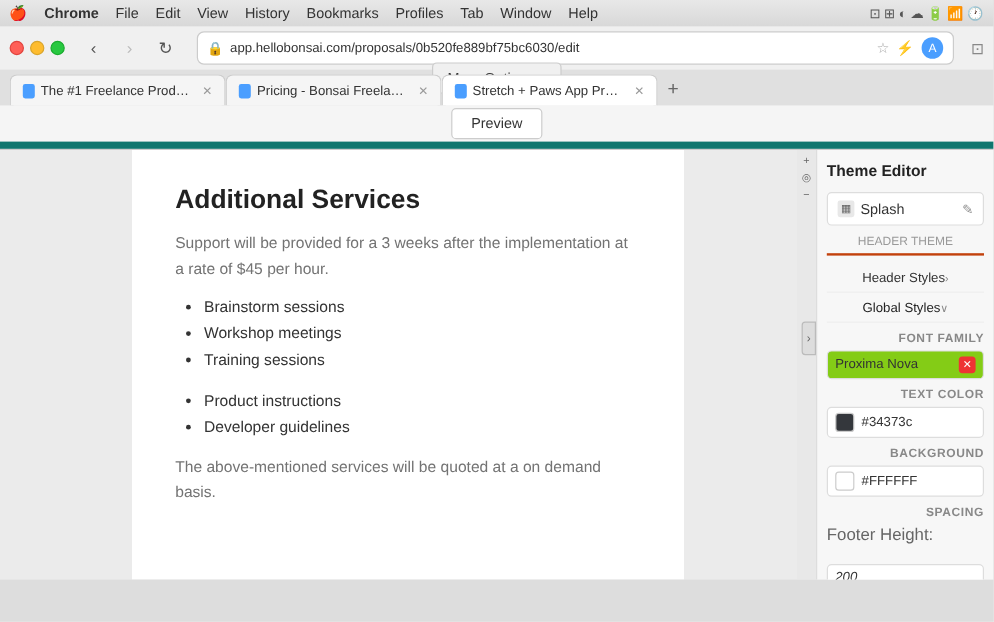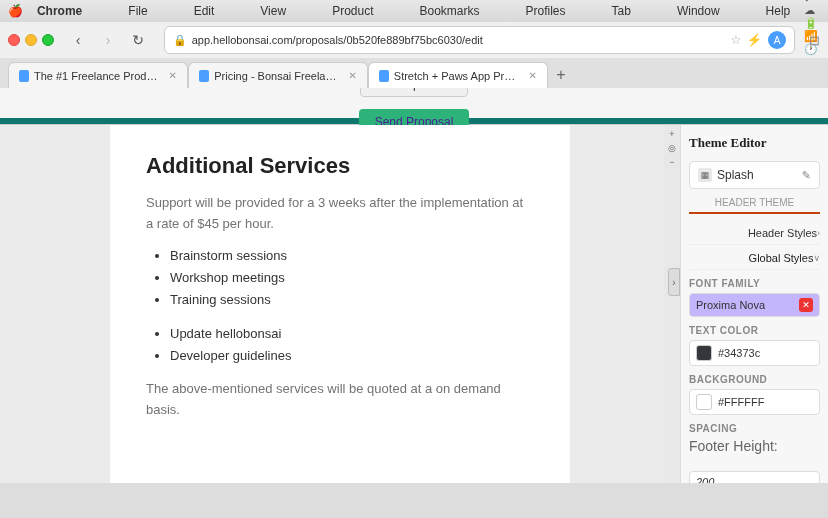"File" .menu-item { margin-left: 32px -> none }
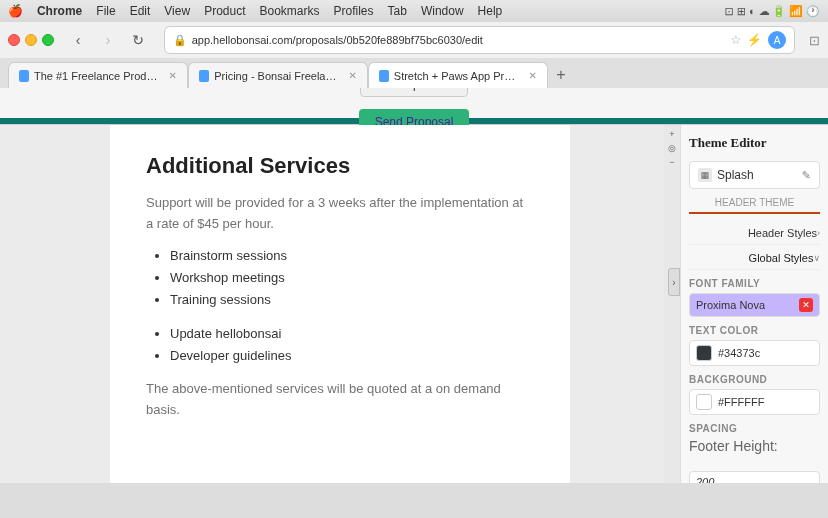"Product" span.menu-item { text: Product -> History }
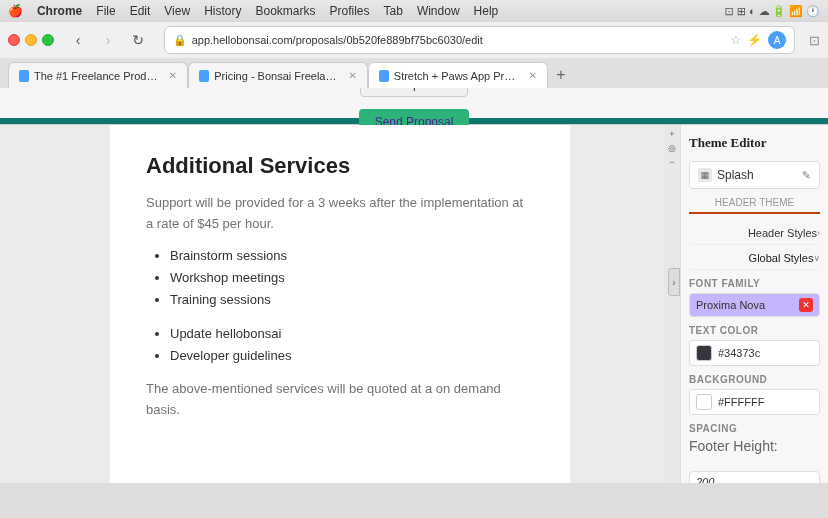"Preview" button.btn-preview { html: none -> <button>Preview</button> }
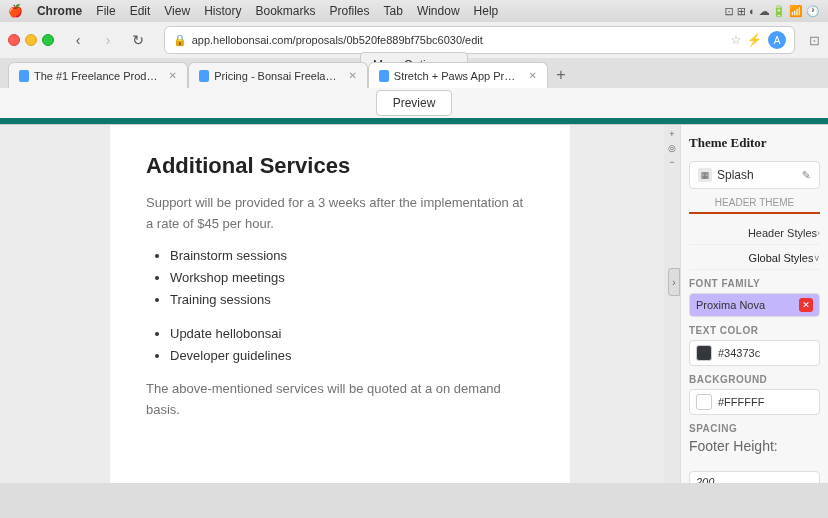"Theme Editor" div { font-family: Liberation Serif, serif -> none }
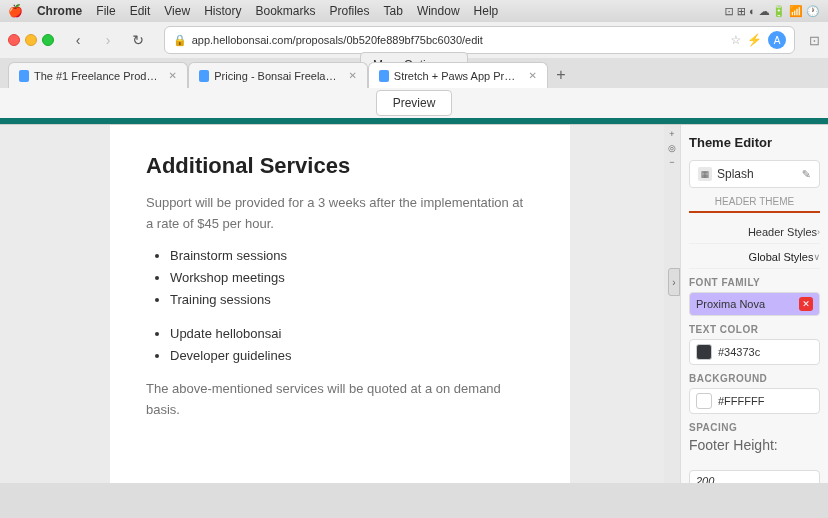"Header Styles" .section-row { justify-content: flex-end -> center }
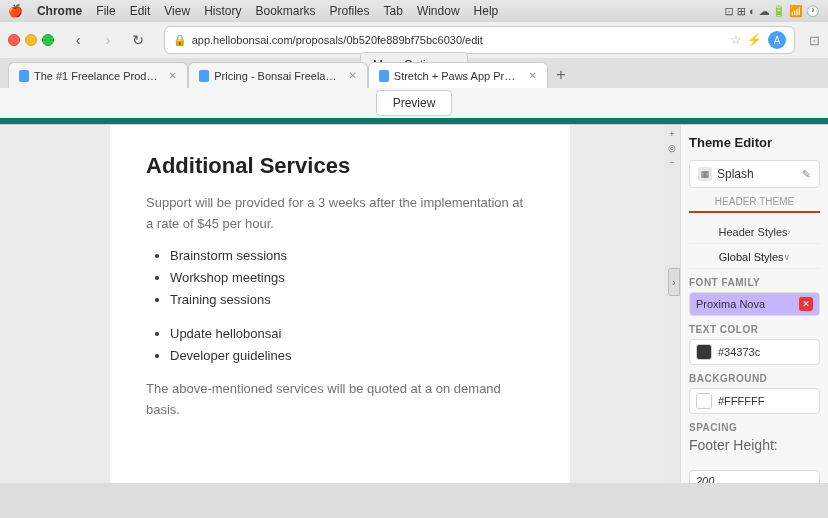"FONT FAMILY" .sidebar-form-label { text-align: none -> right }
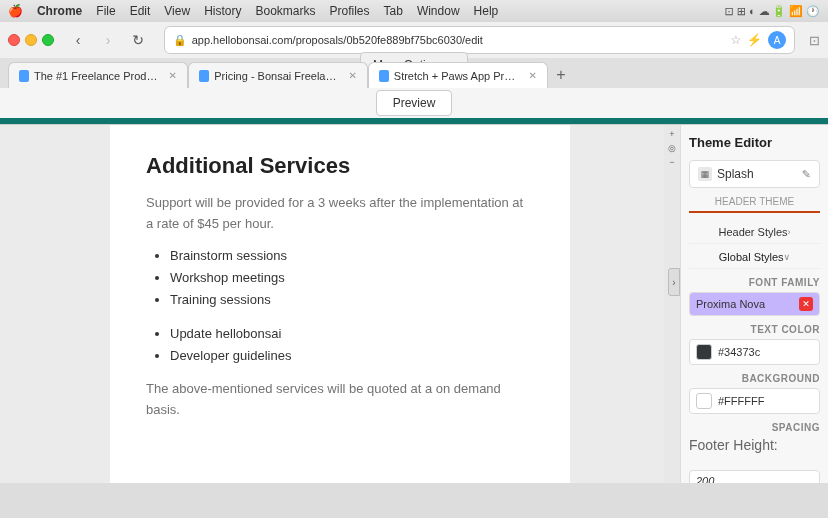"Proxima Nova" .font-family-row { background: #c4b5fd -> #84cc16 }
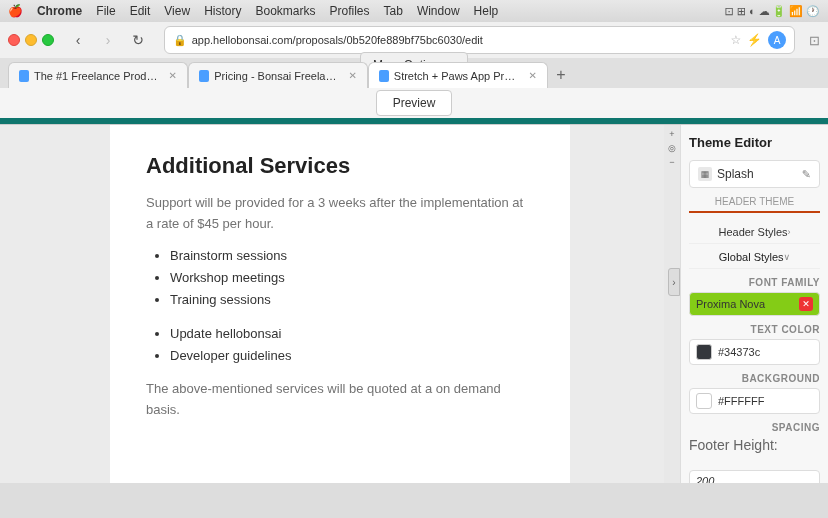"Update hellobonsai" li { text: Update hellobonsai -> Product instructions }
